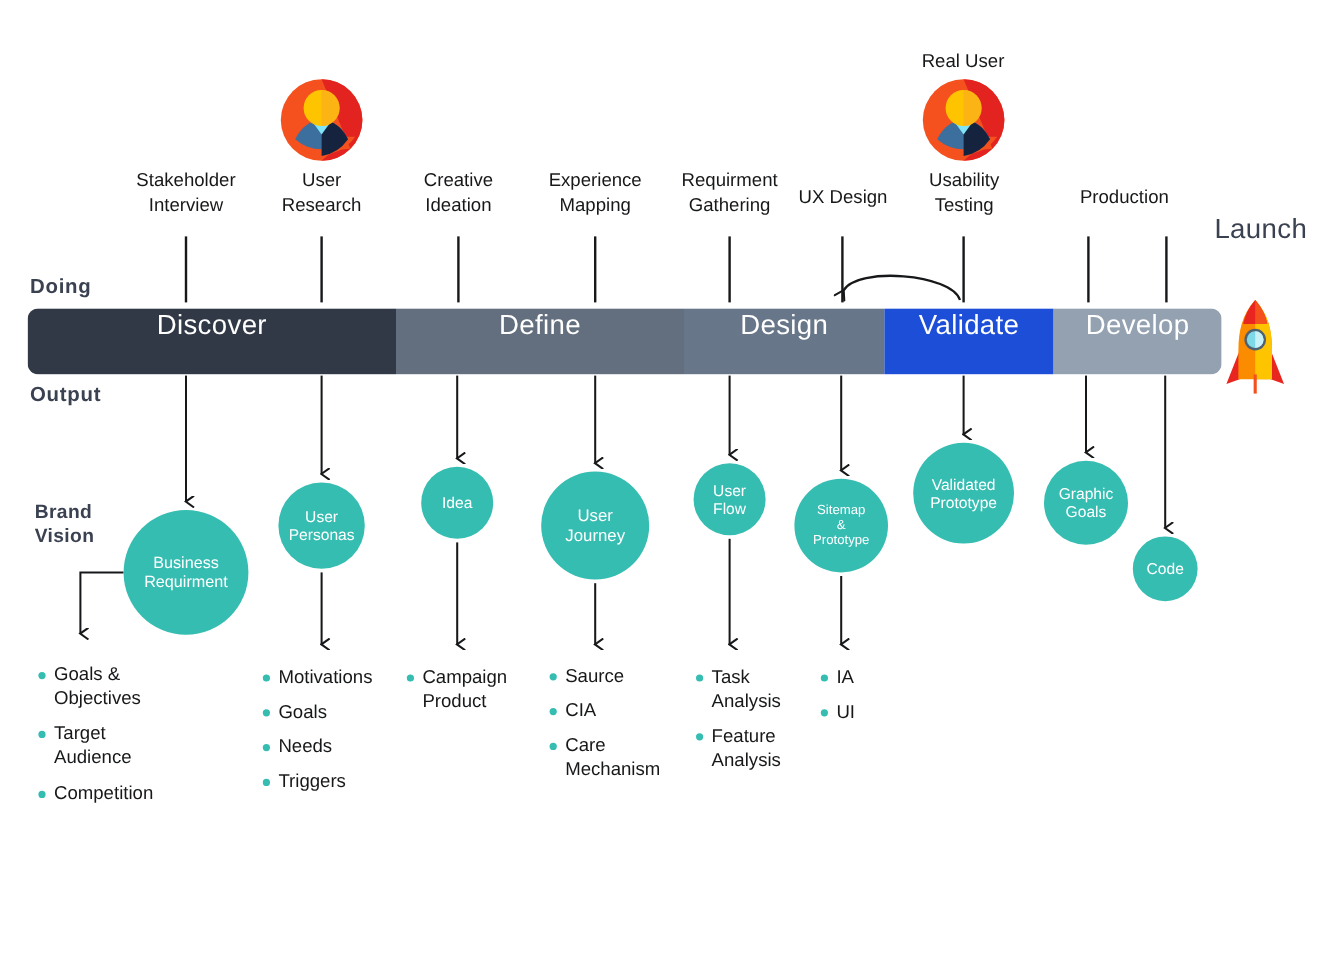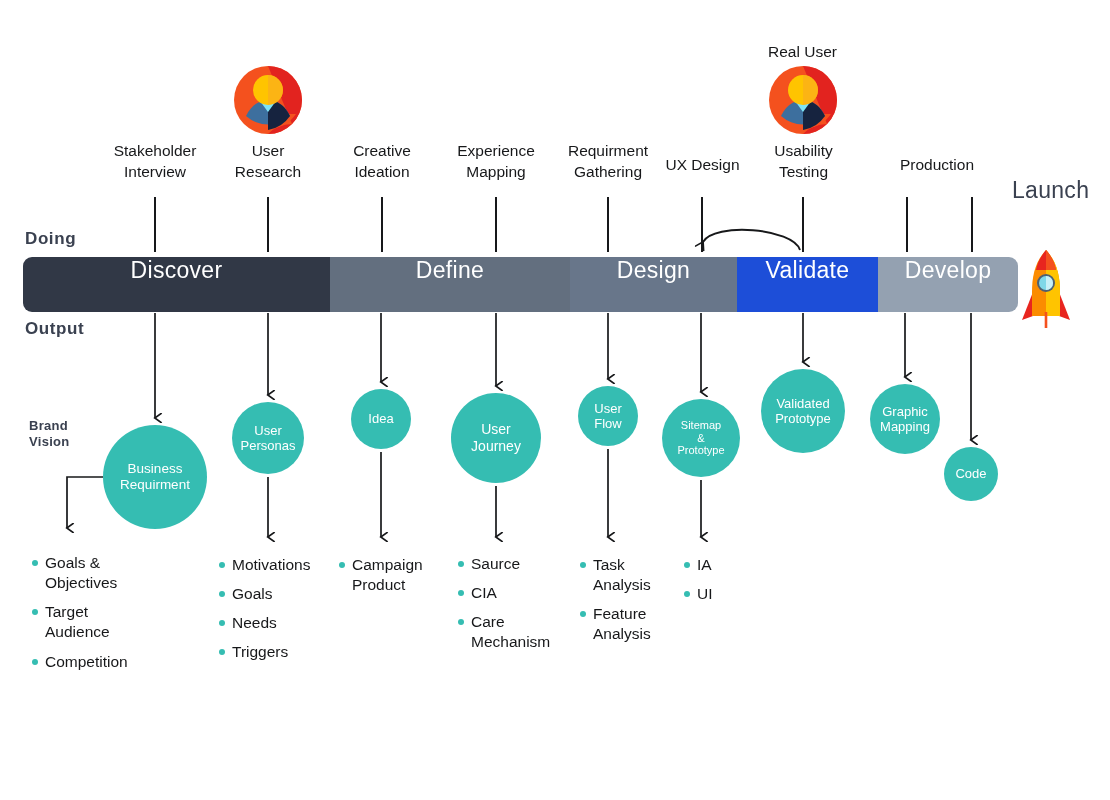"Graphic" span { text: Mapping -> Goals }
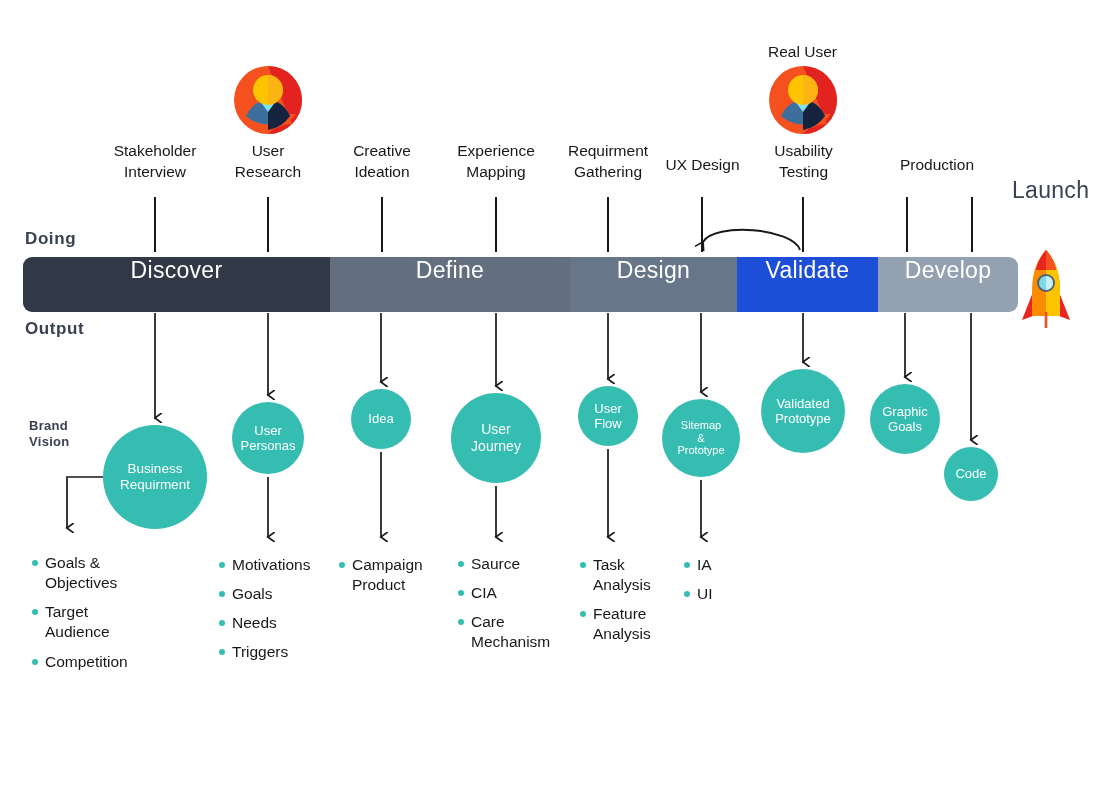"Brand" #brand-vision { font-size: 13px -> 16px }
